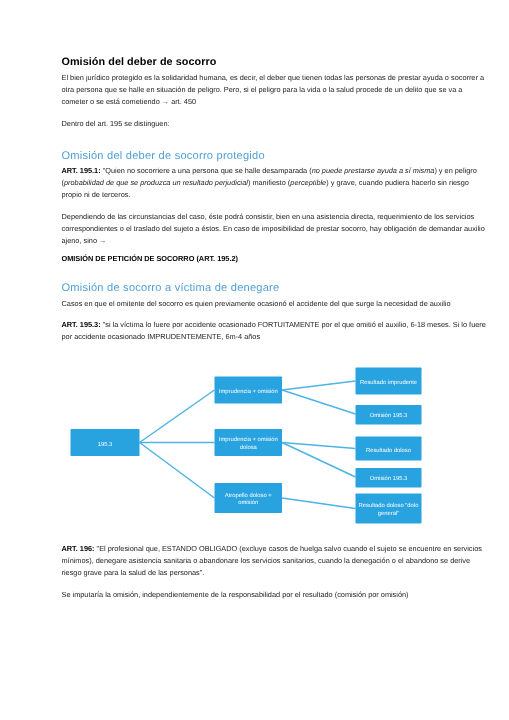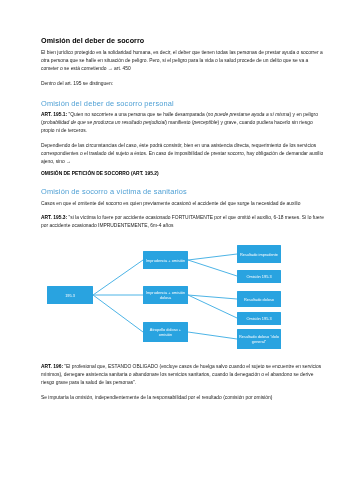"Omisión del deber de socorro personal" h2.h2 { text: personal -> protegido }
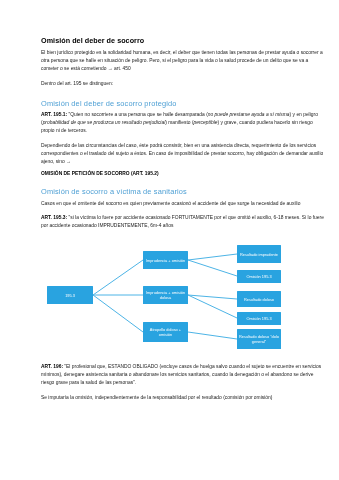"Omisión de socorro a víctima" h2.h2 { text: sanitarios -> denegare }
